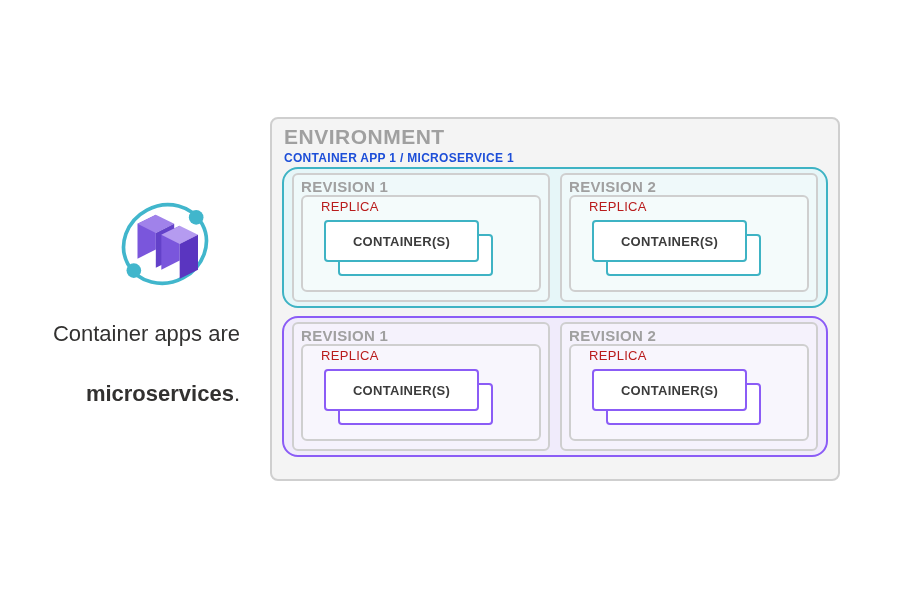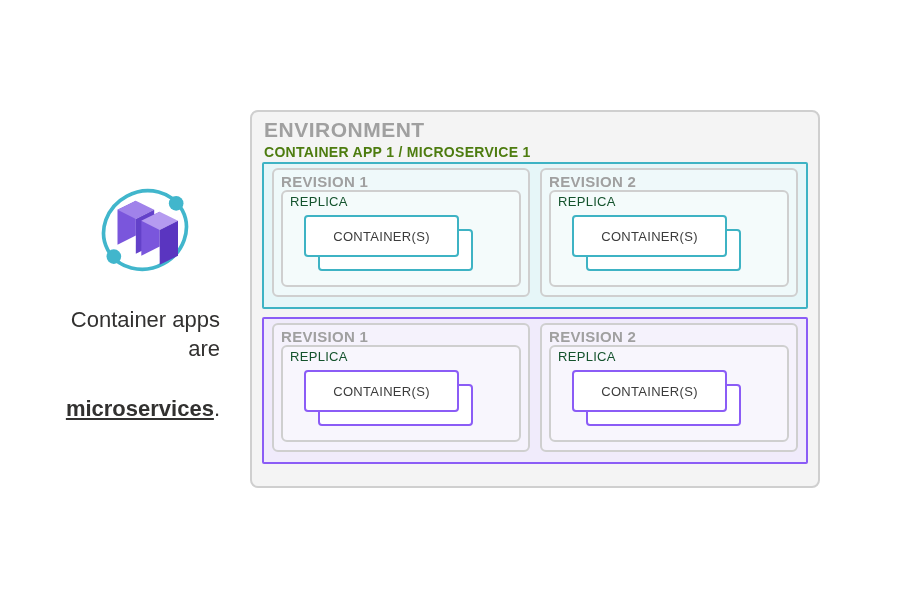"CONTAINER APP 1 / MICROSERVICE" .app-label { color: #4d7c0f -> #1d4ed8; font-size: 14px -> 12px }
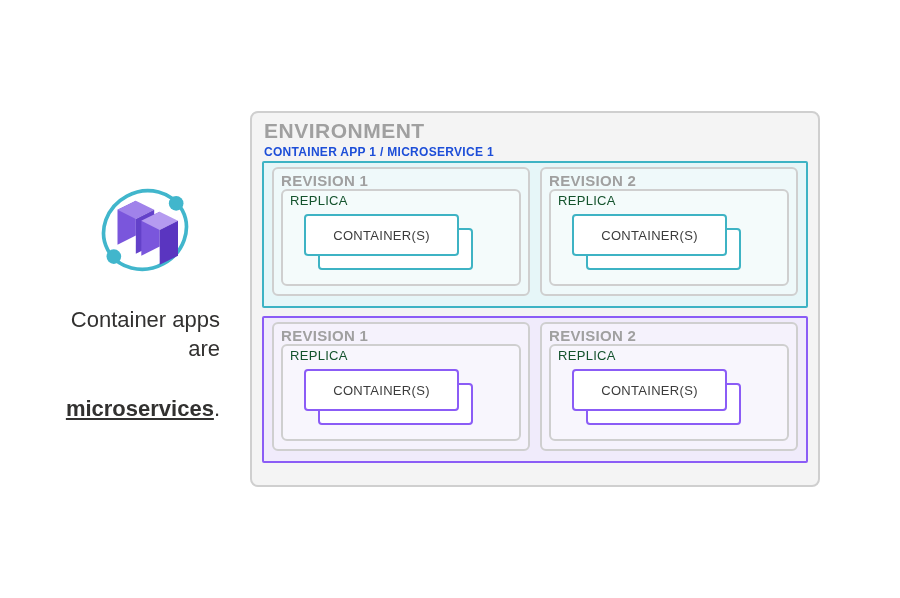"REVISION 1" .app-box { border-radius: 2px -> 16px; padding: 4px 8px 10px 8px -> 4px 8px 4px 8px }
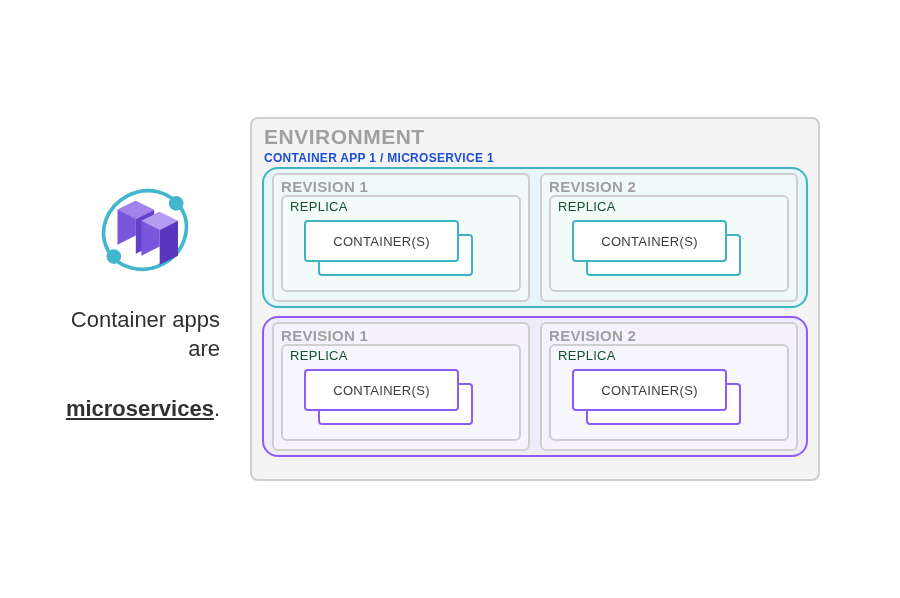"REPLICA" .replica-label { color: #14532d -> #b91c1c; margin-left: none -> 11px }
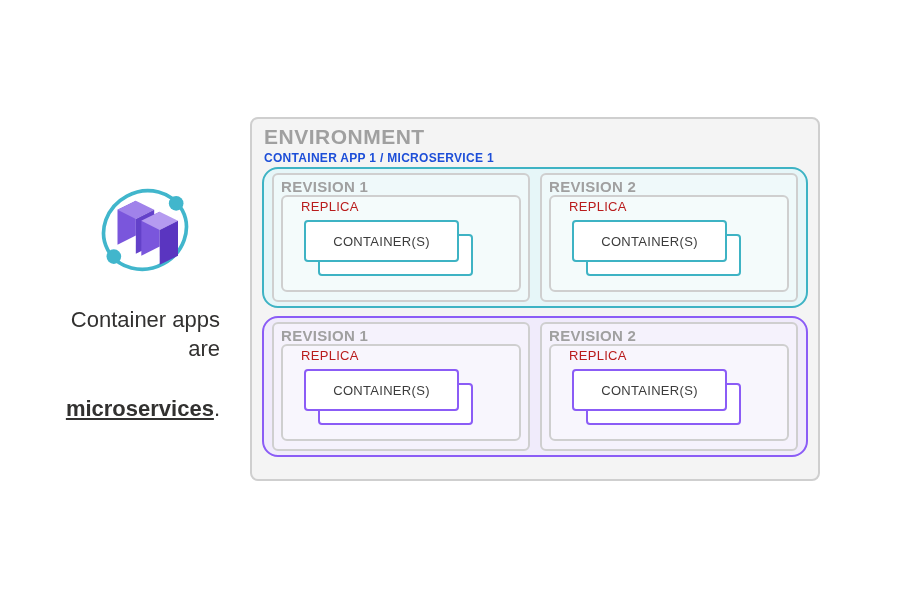"CONTAINER(S)" .cont-box { font-weight: 400 -> 700 }
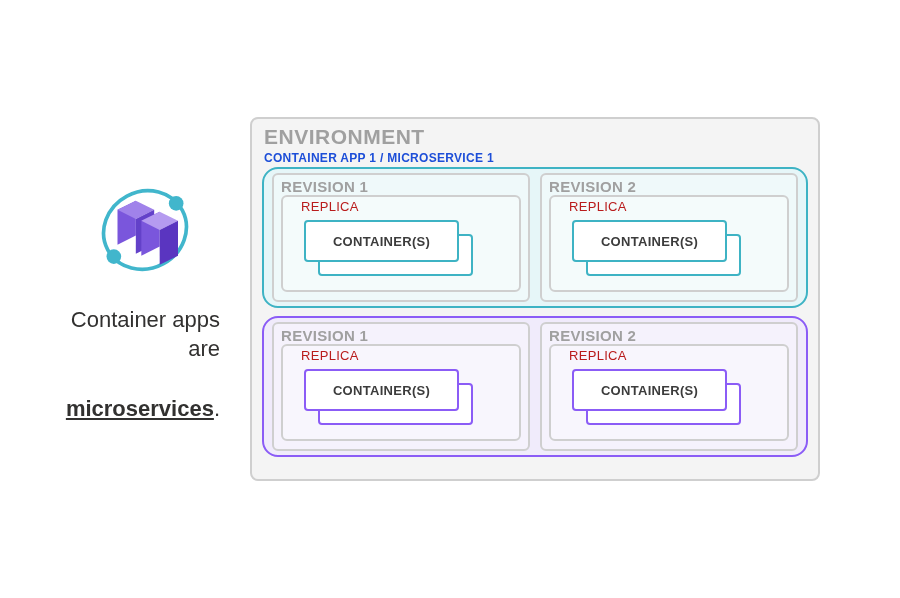"Container apps are" .left-col { width: 250px -> 270px }
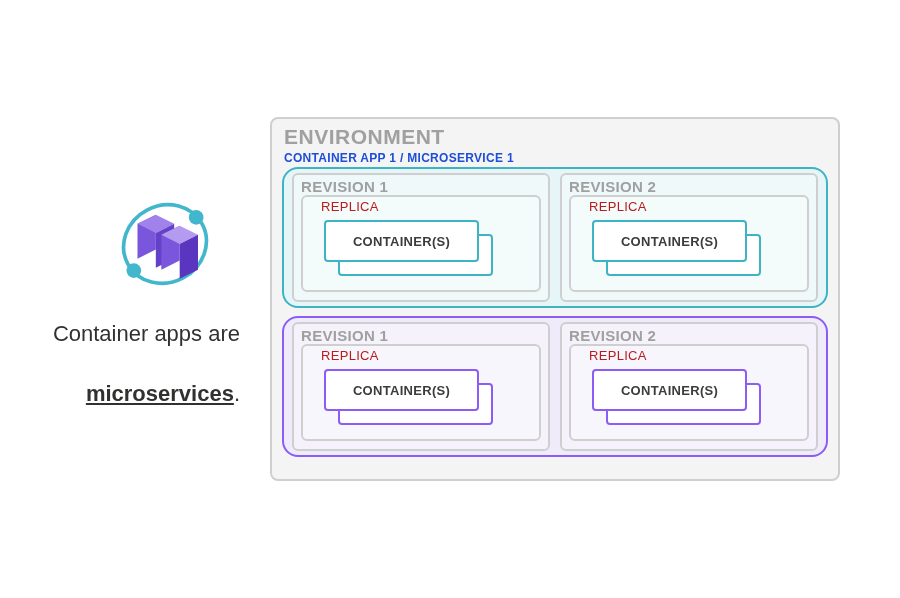"microservices" .caption strong { text-decoration: underline -> none }
